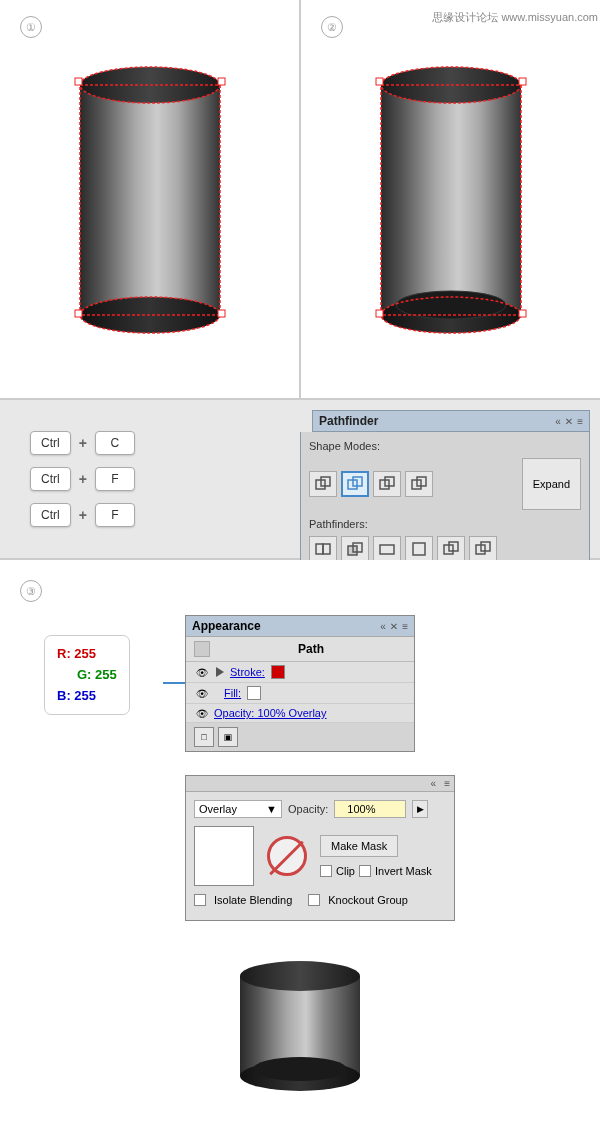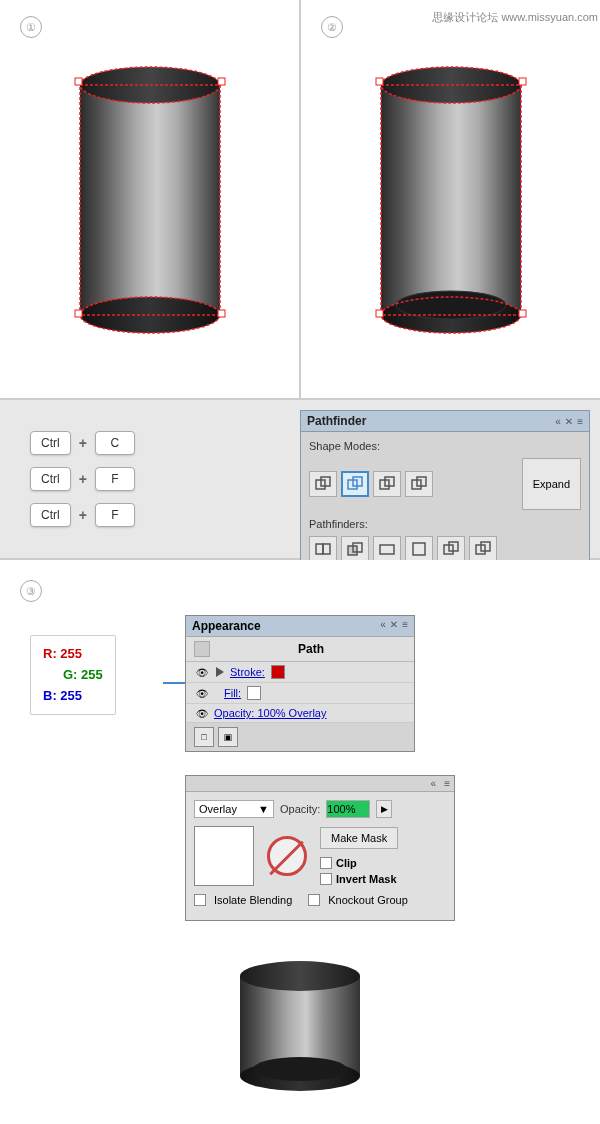"Pathfinder" .panel-header { margin-left: none -> 12px }
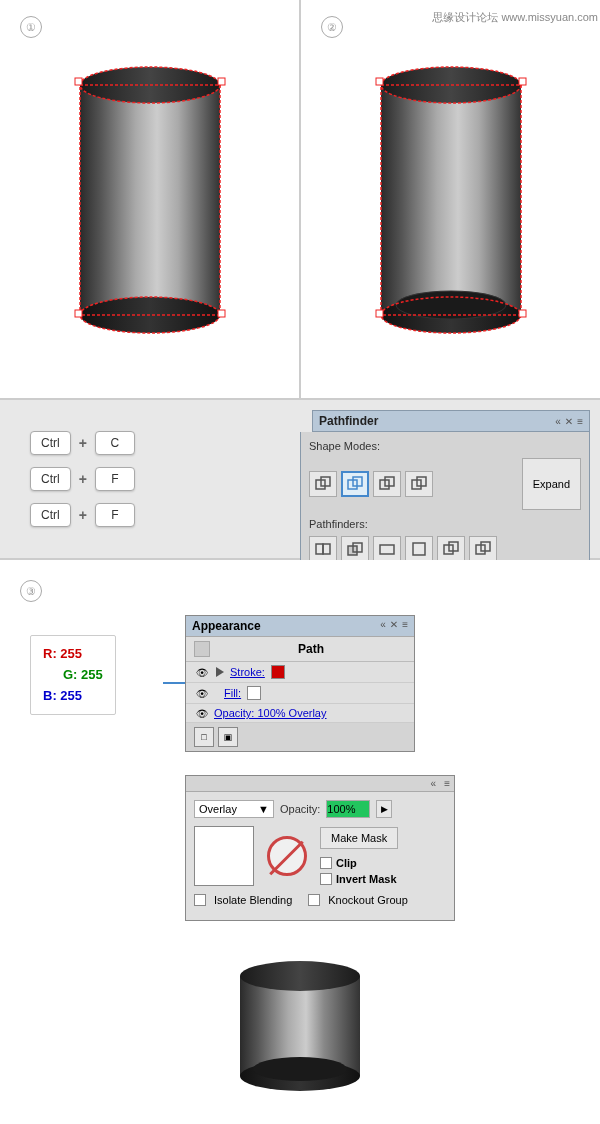"Appearance" .app-header { align-items: flex-start -> center }
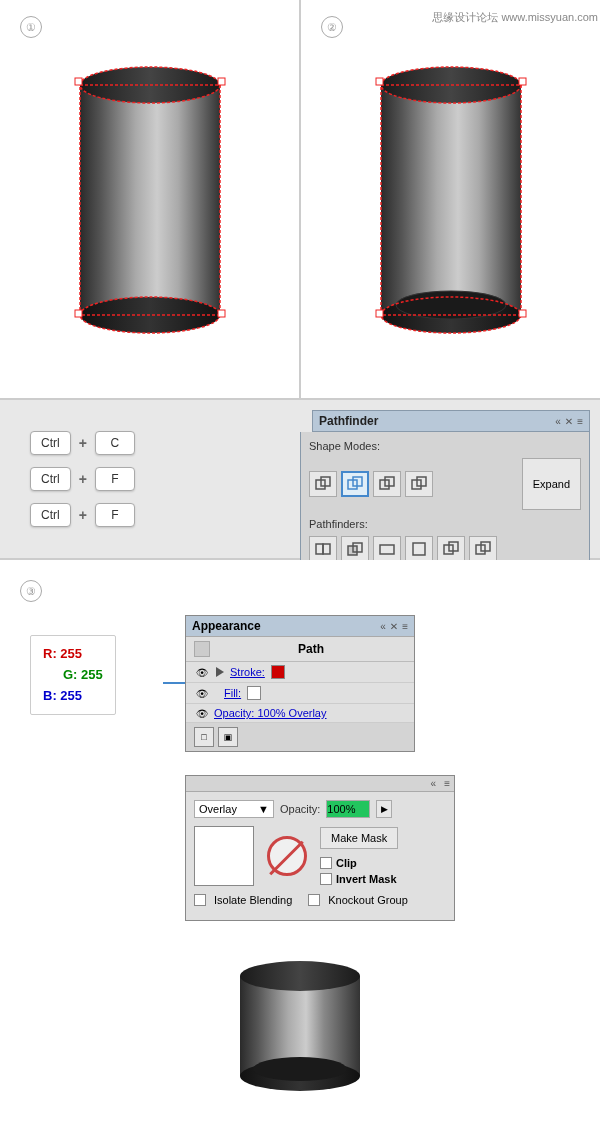"R: 255" .rgb-badge { border-radius: 2px -> 7px; left: 30px -> 44px }
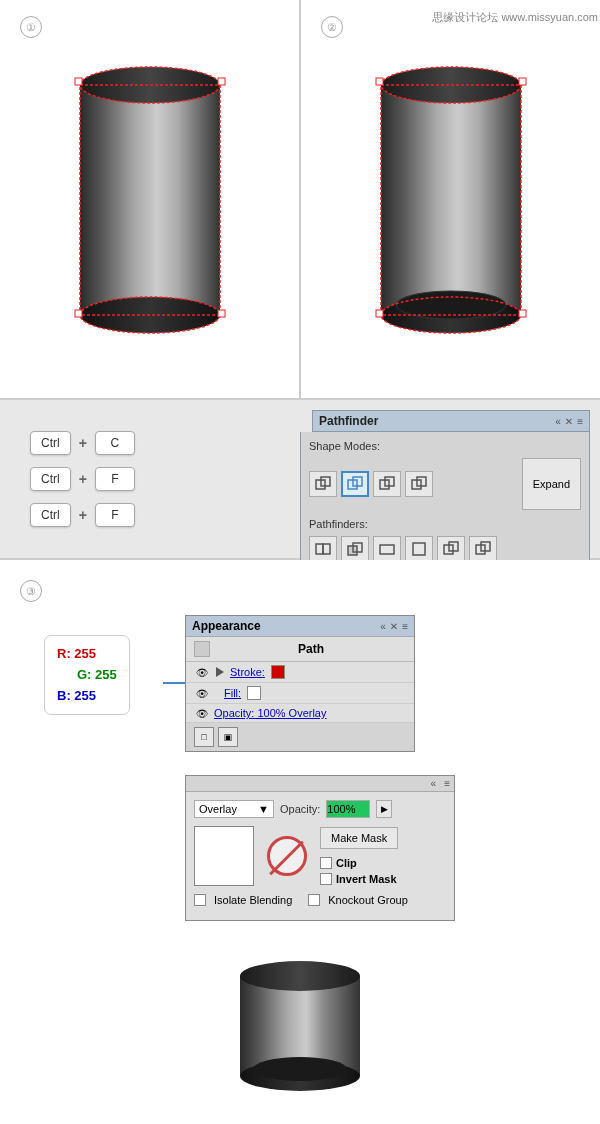"Overlay" .blend-select { width: 80px -> 88px }
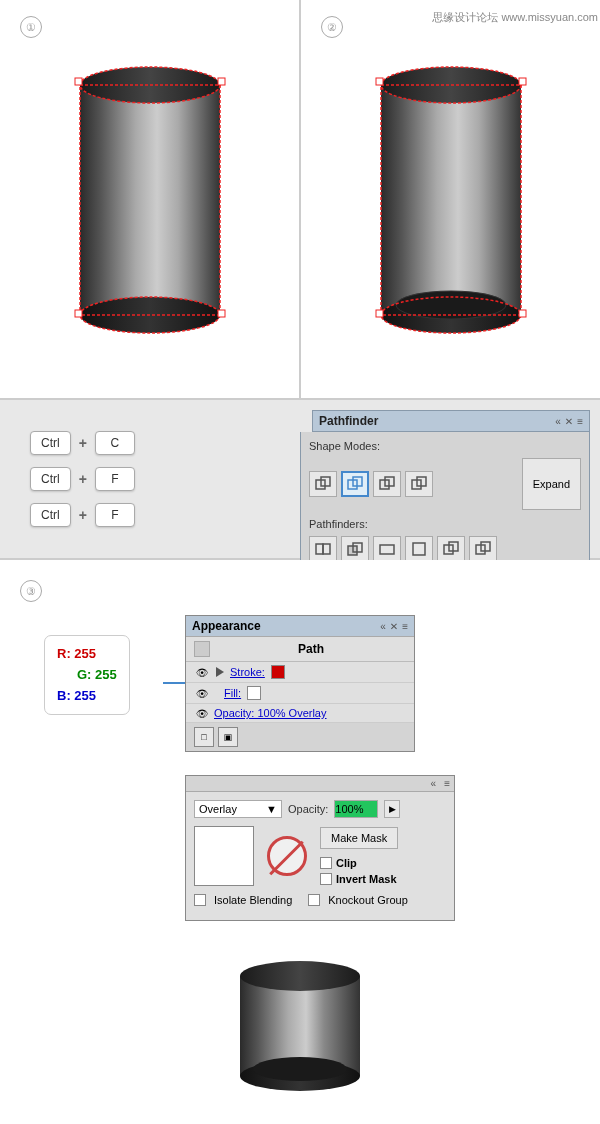"100%" .opacity-input { background: #22c55e -> #fef9c3; padding: 2px 0 -> 2px 12px; width: 44px -> 72px }
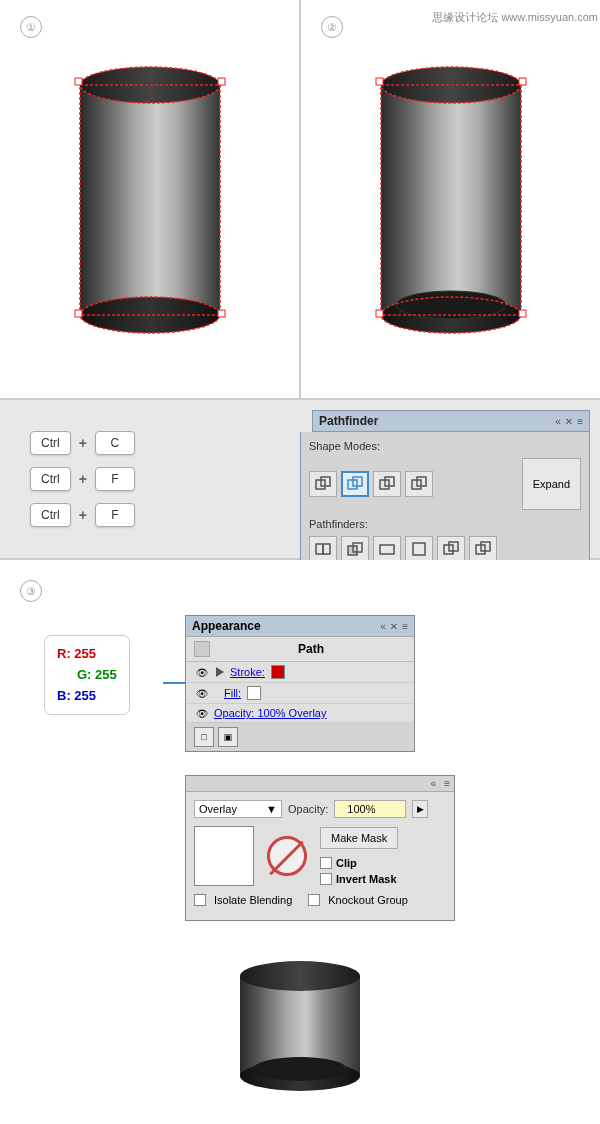"Clip" .checkboxes-col { flex-direction: column -> row; font-weight: bold -> none }
